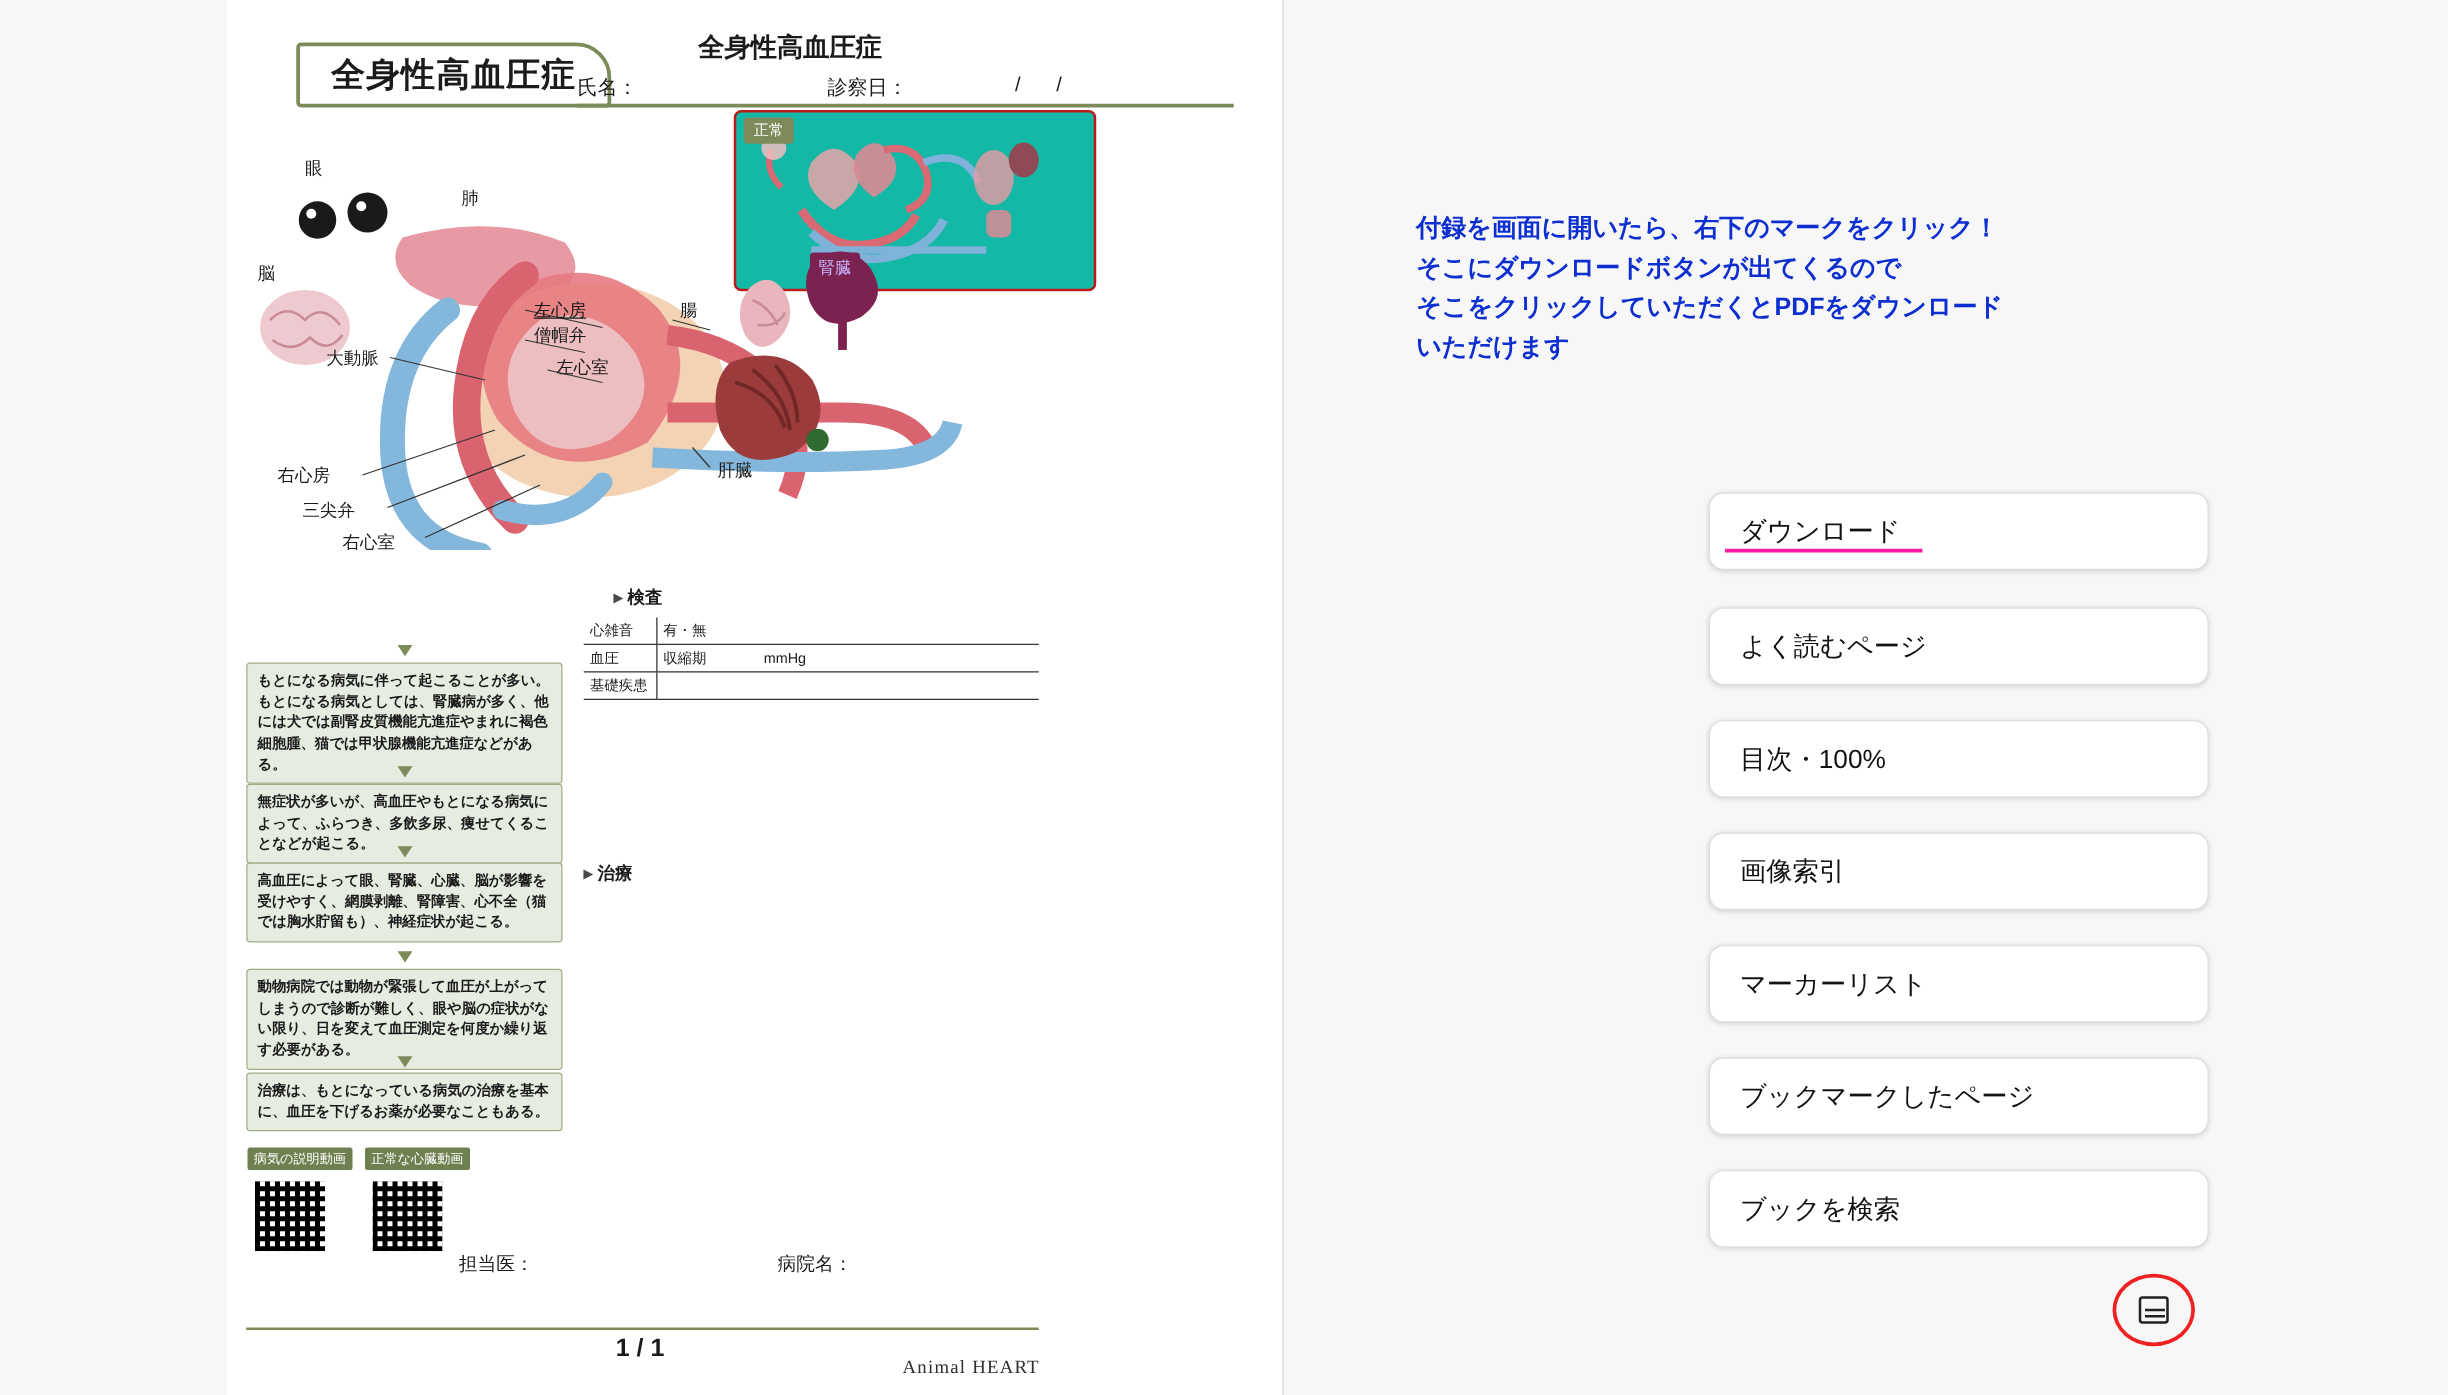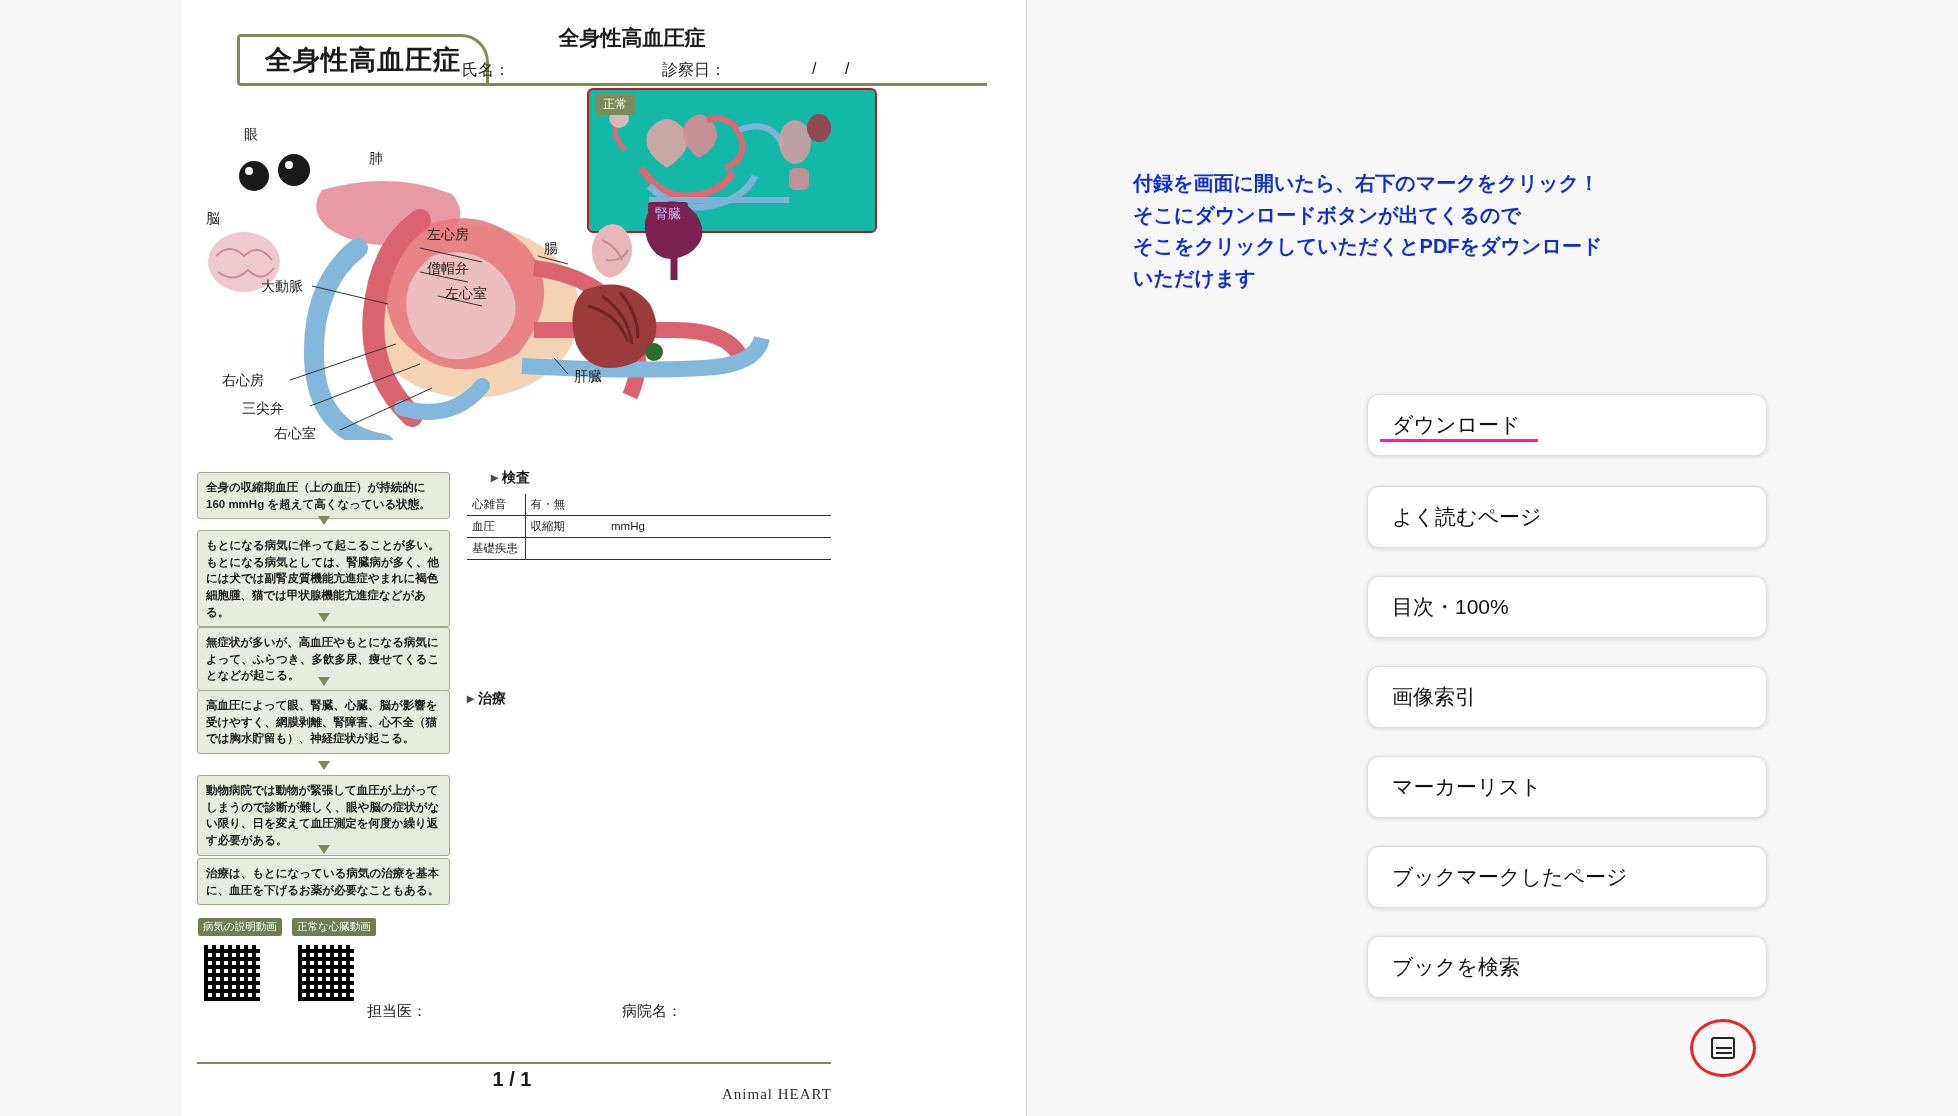"左心房" div.anno { text-decoration: none -> underline; top: 146px -> 160px }
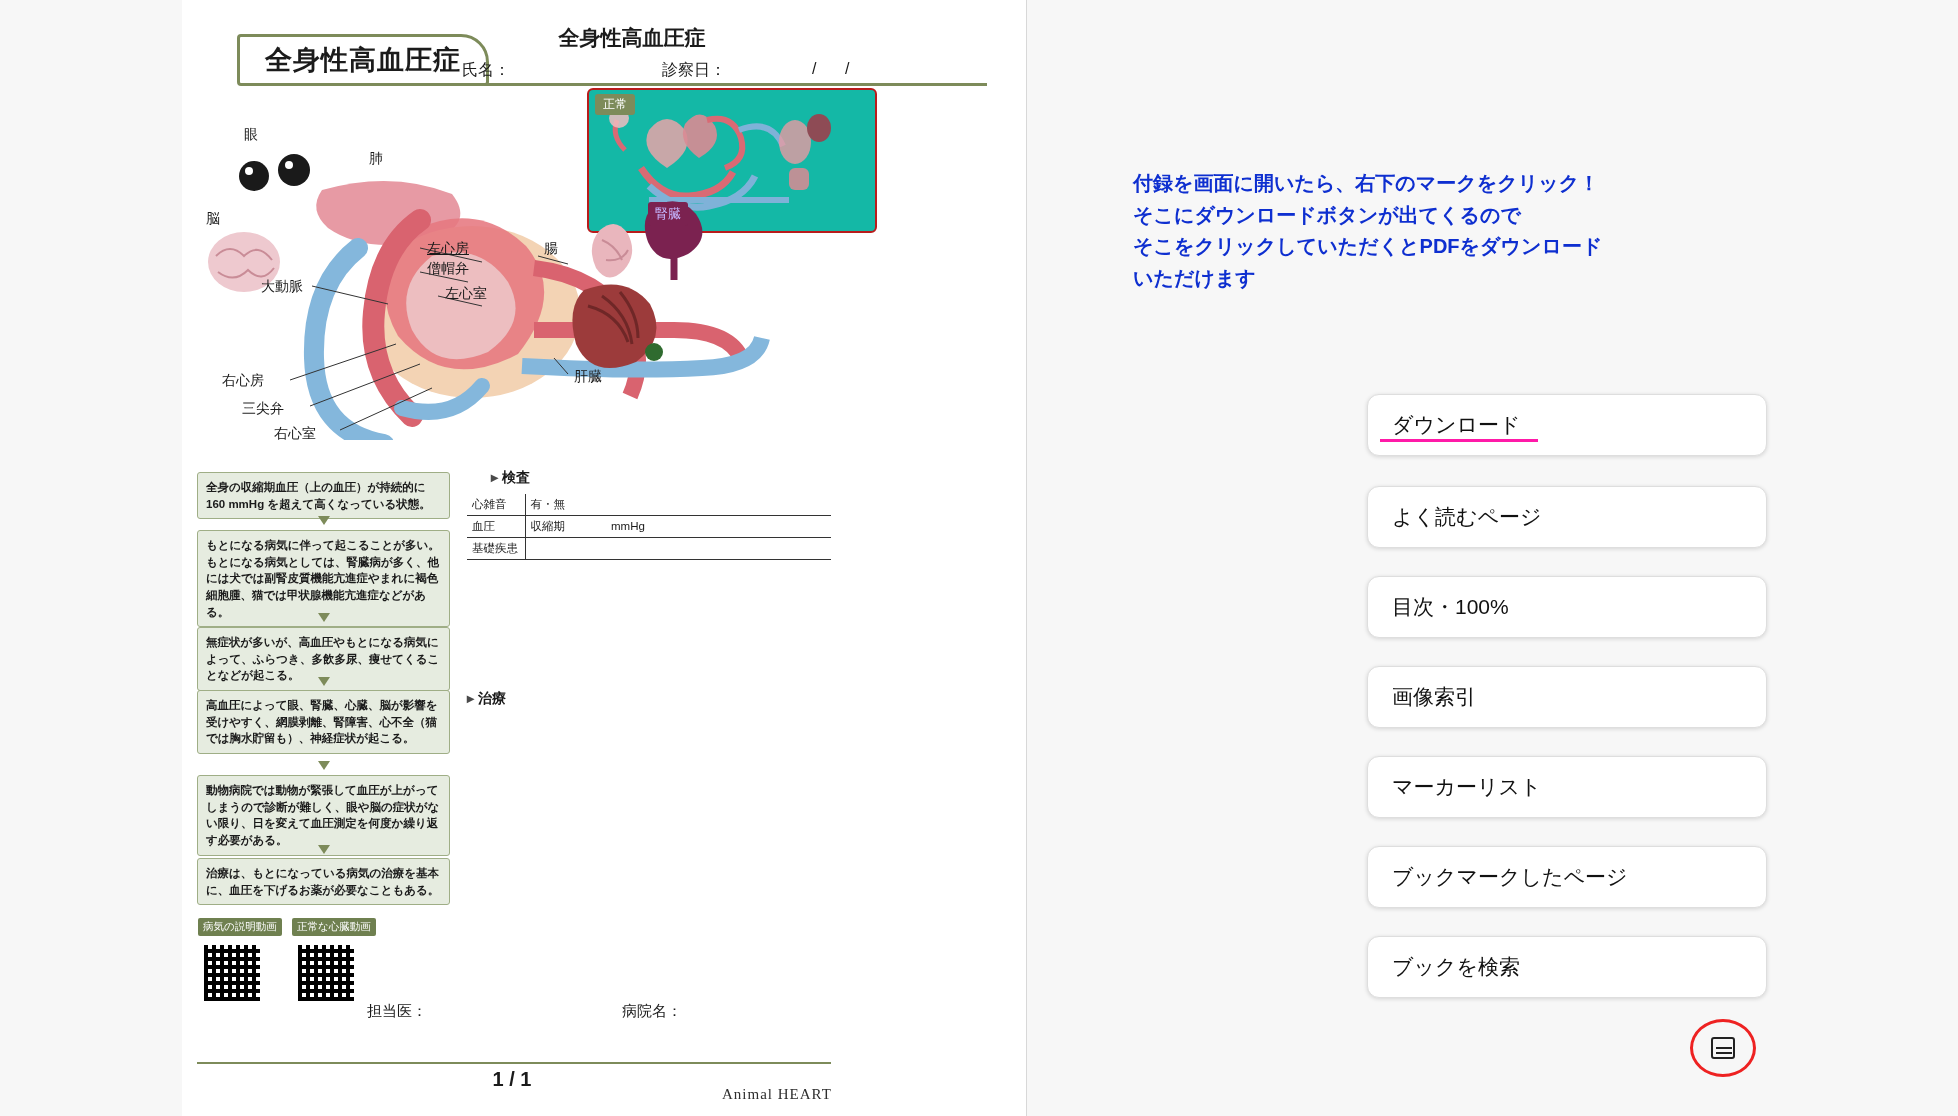"全身の収縮期血圧（上の血圧）が持続的に 160 mmHg" div.flow-box { html: <div>全身の収縮期血圧（上の血圧）が持続的に 160 mmHg を超えて高くなっている状態。</div> -> none }
